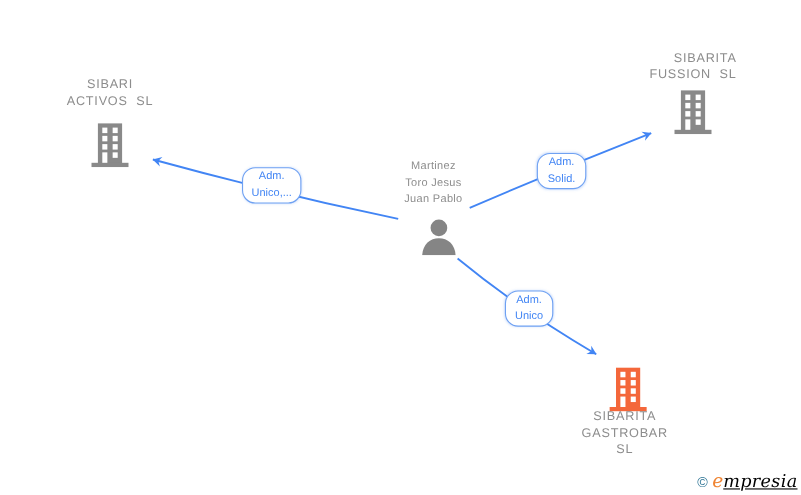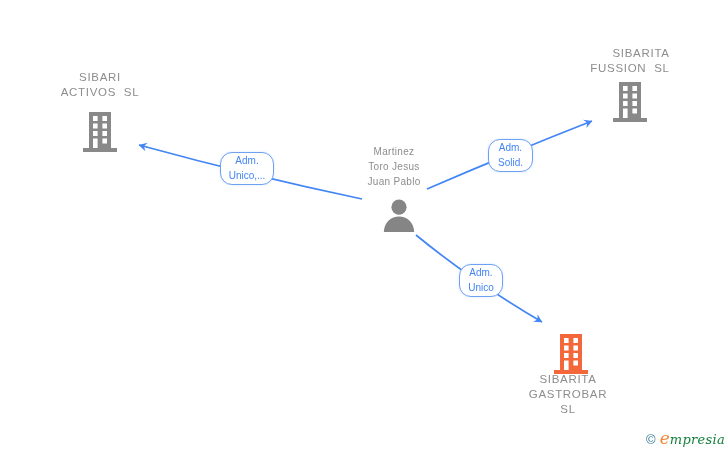"mpresia" .wm-rest { color: #15803d -> #000000; font-size: 13px -> 16px; text-decoration: none -> underline }
